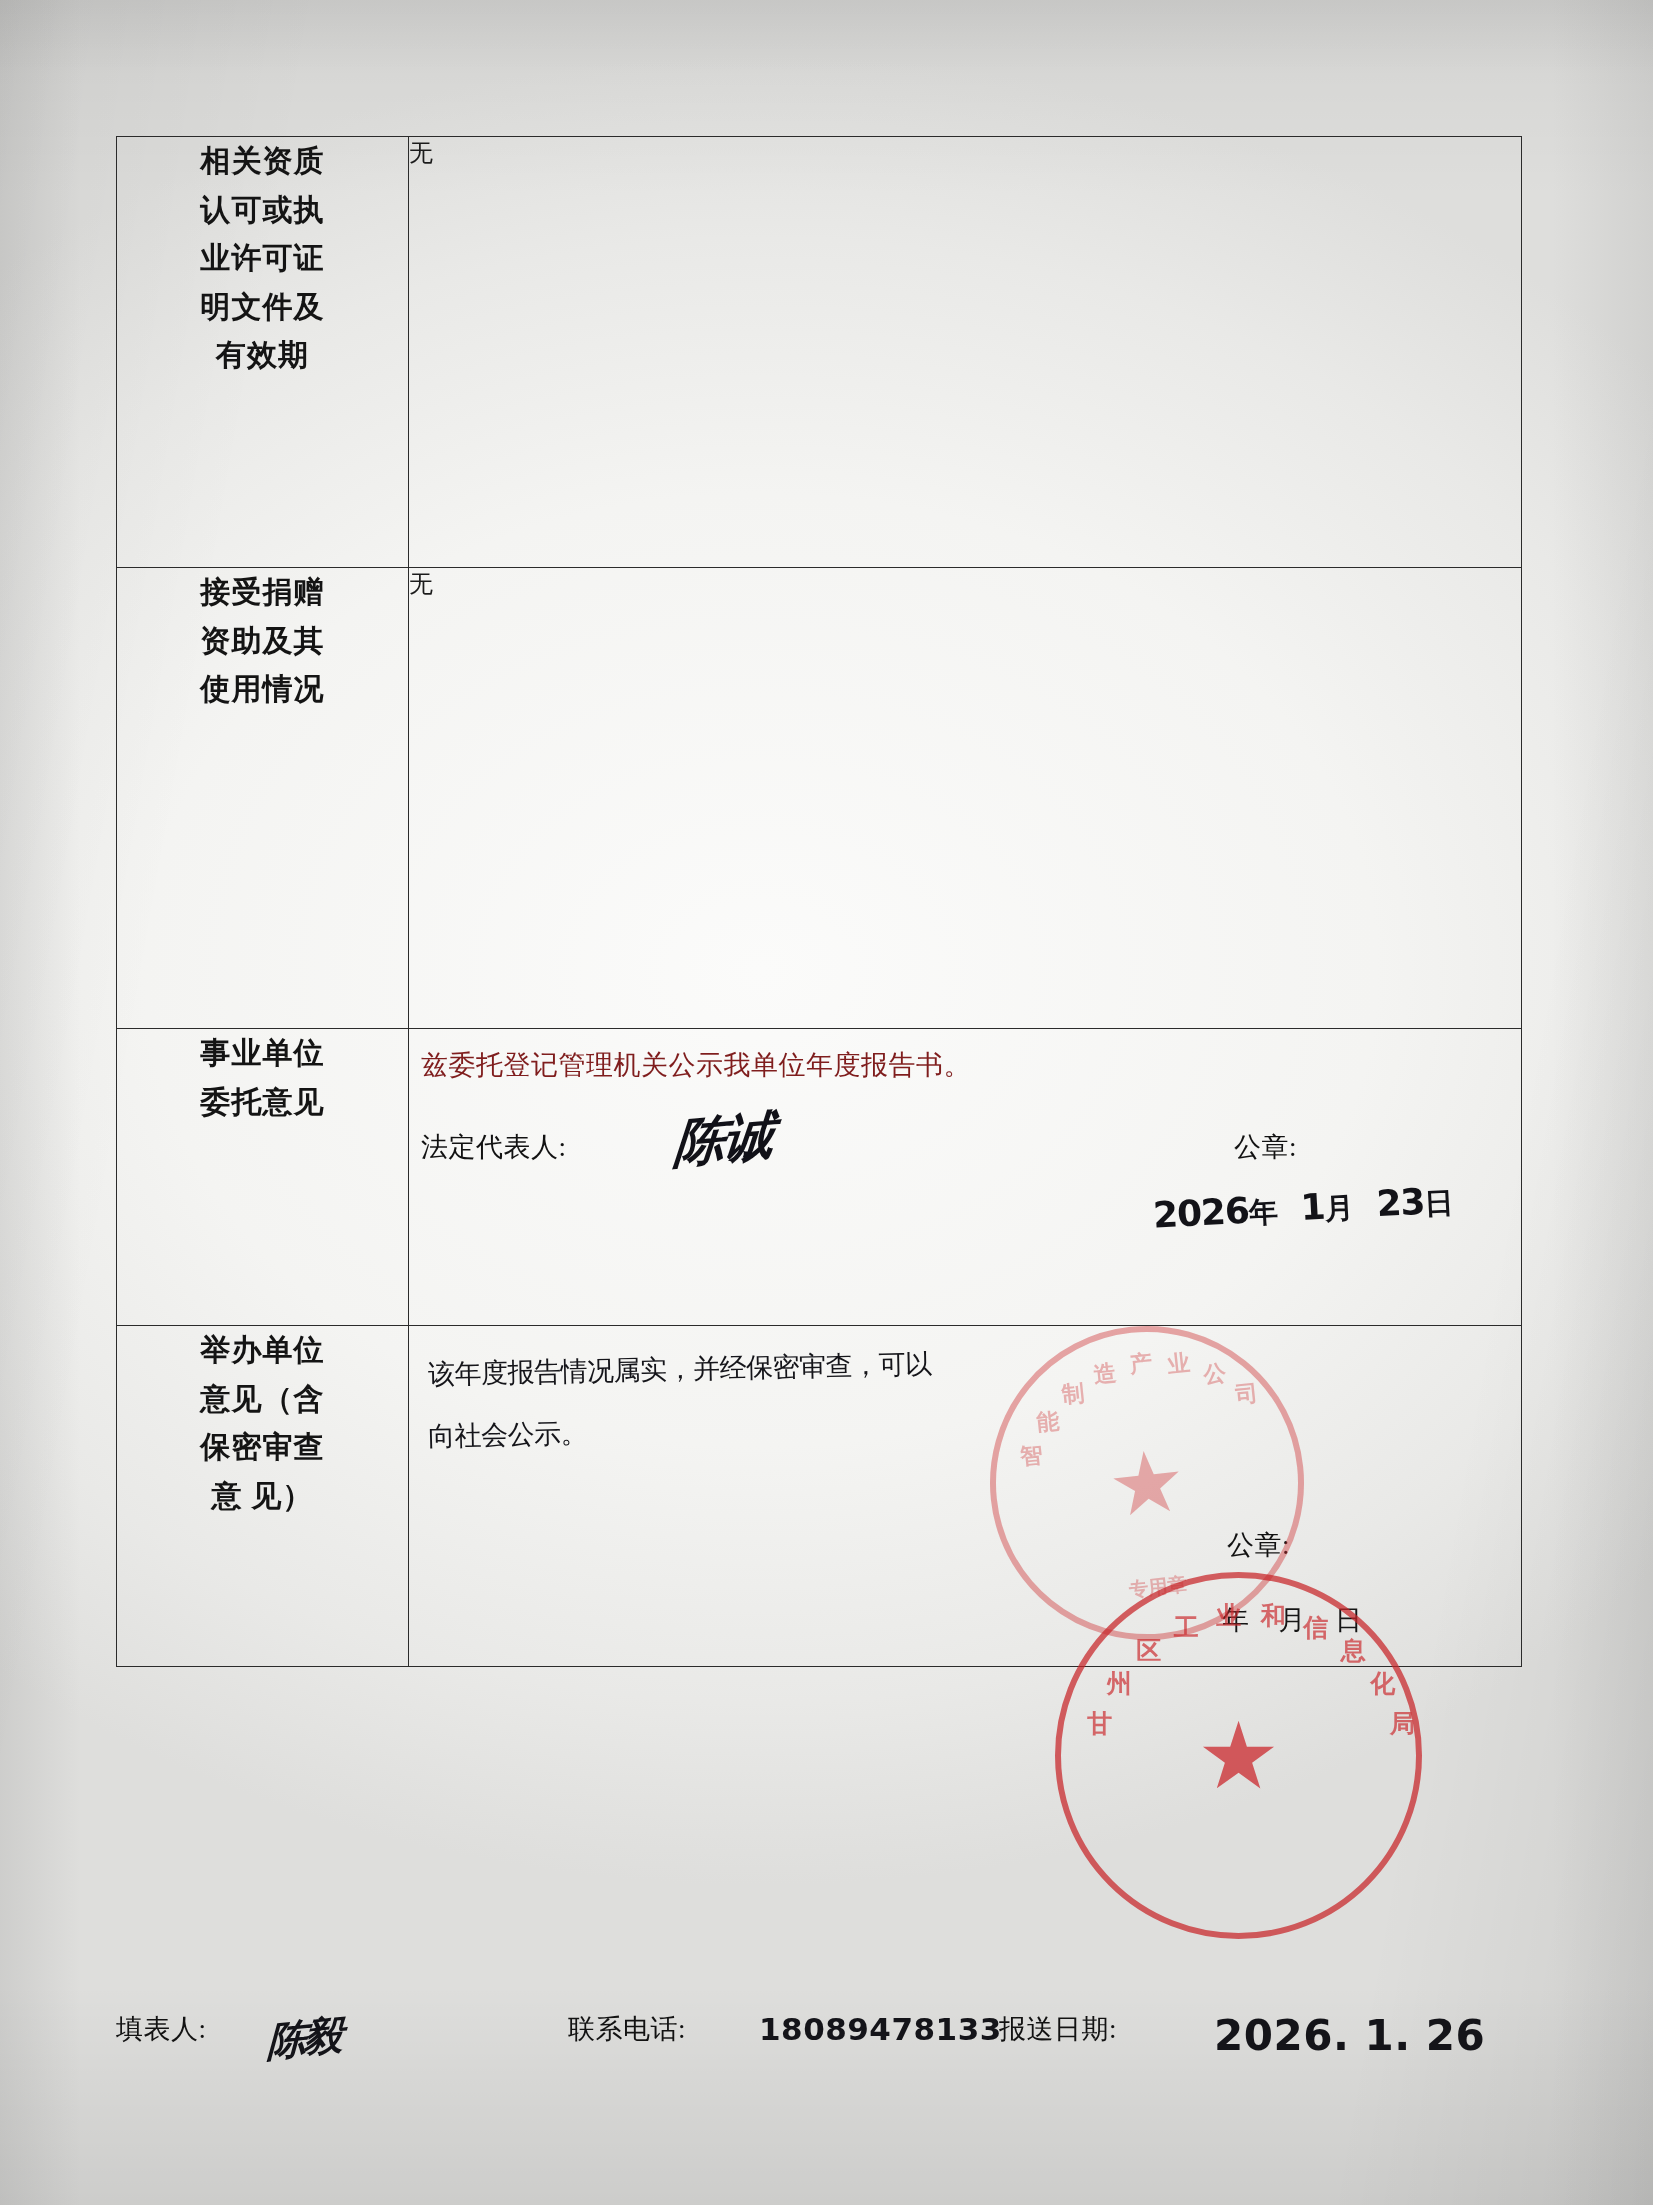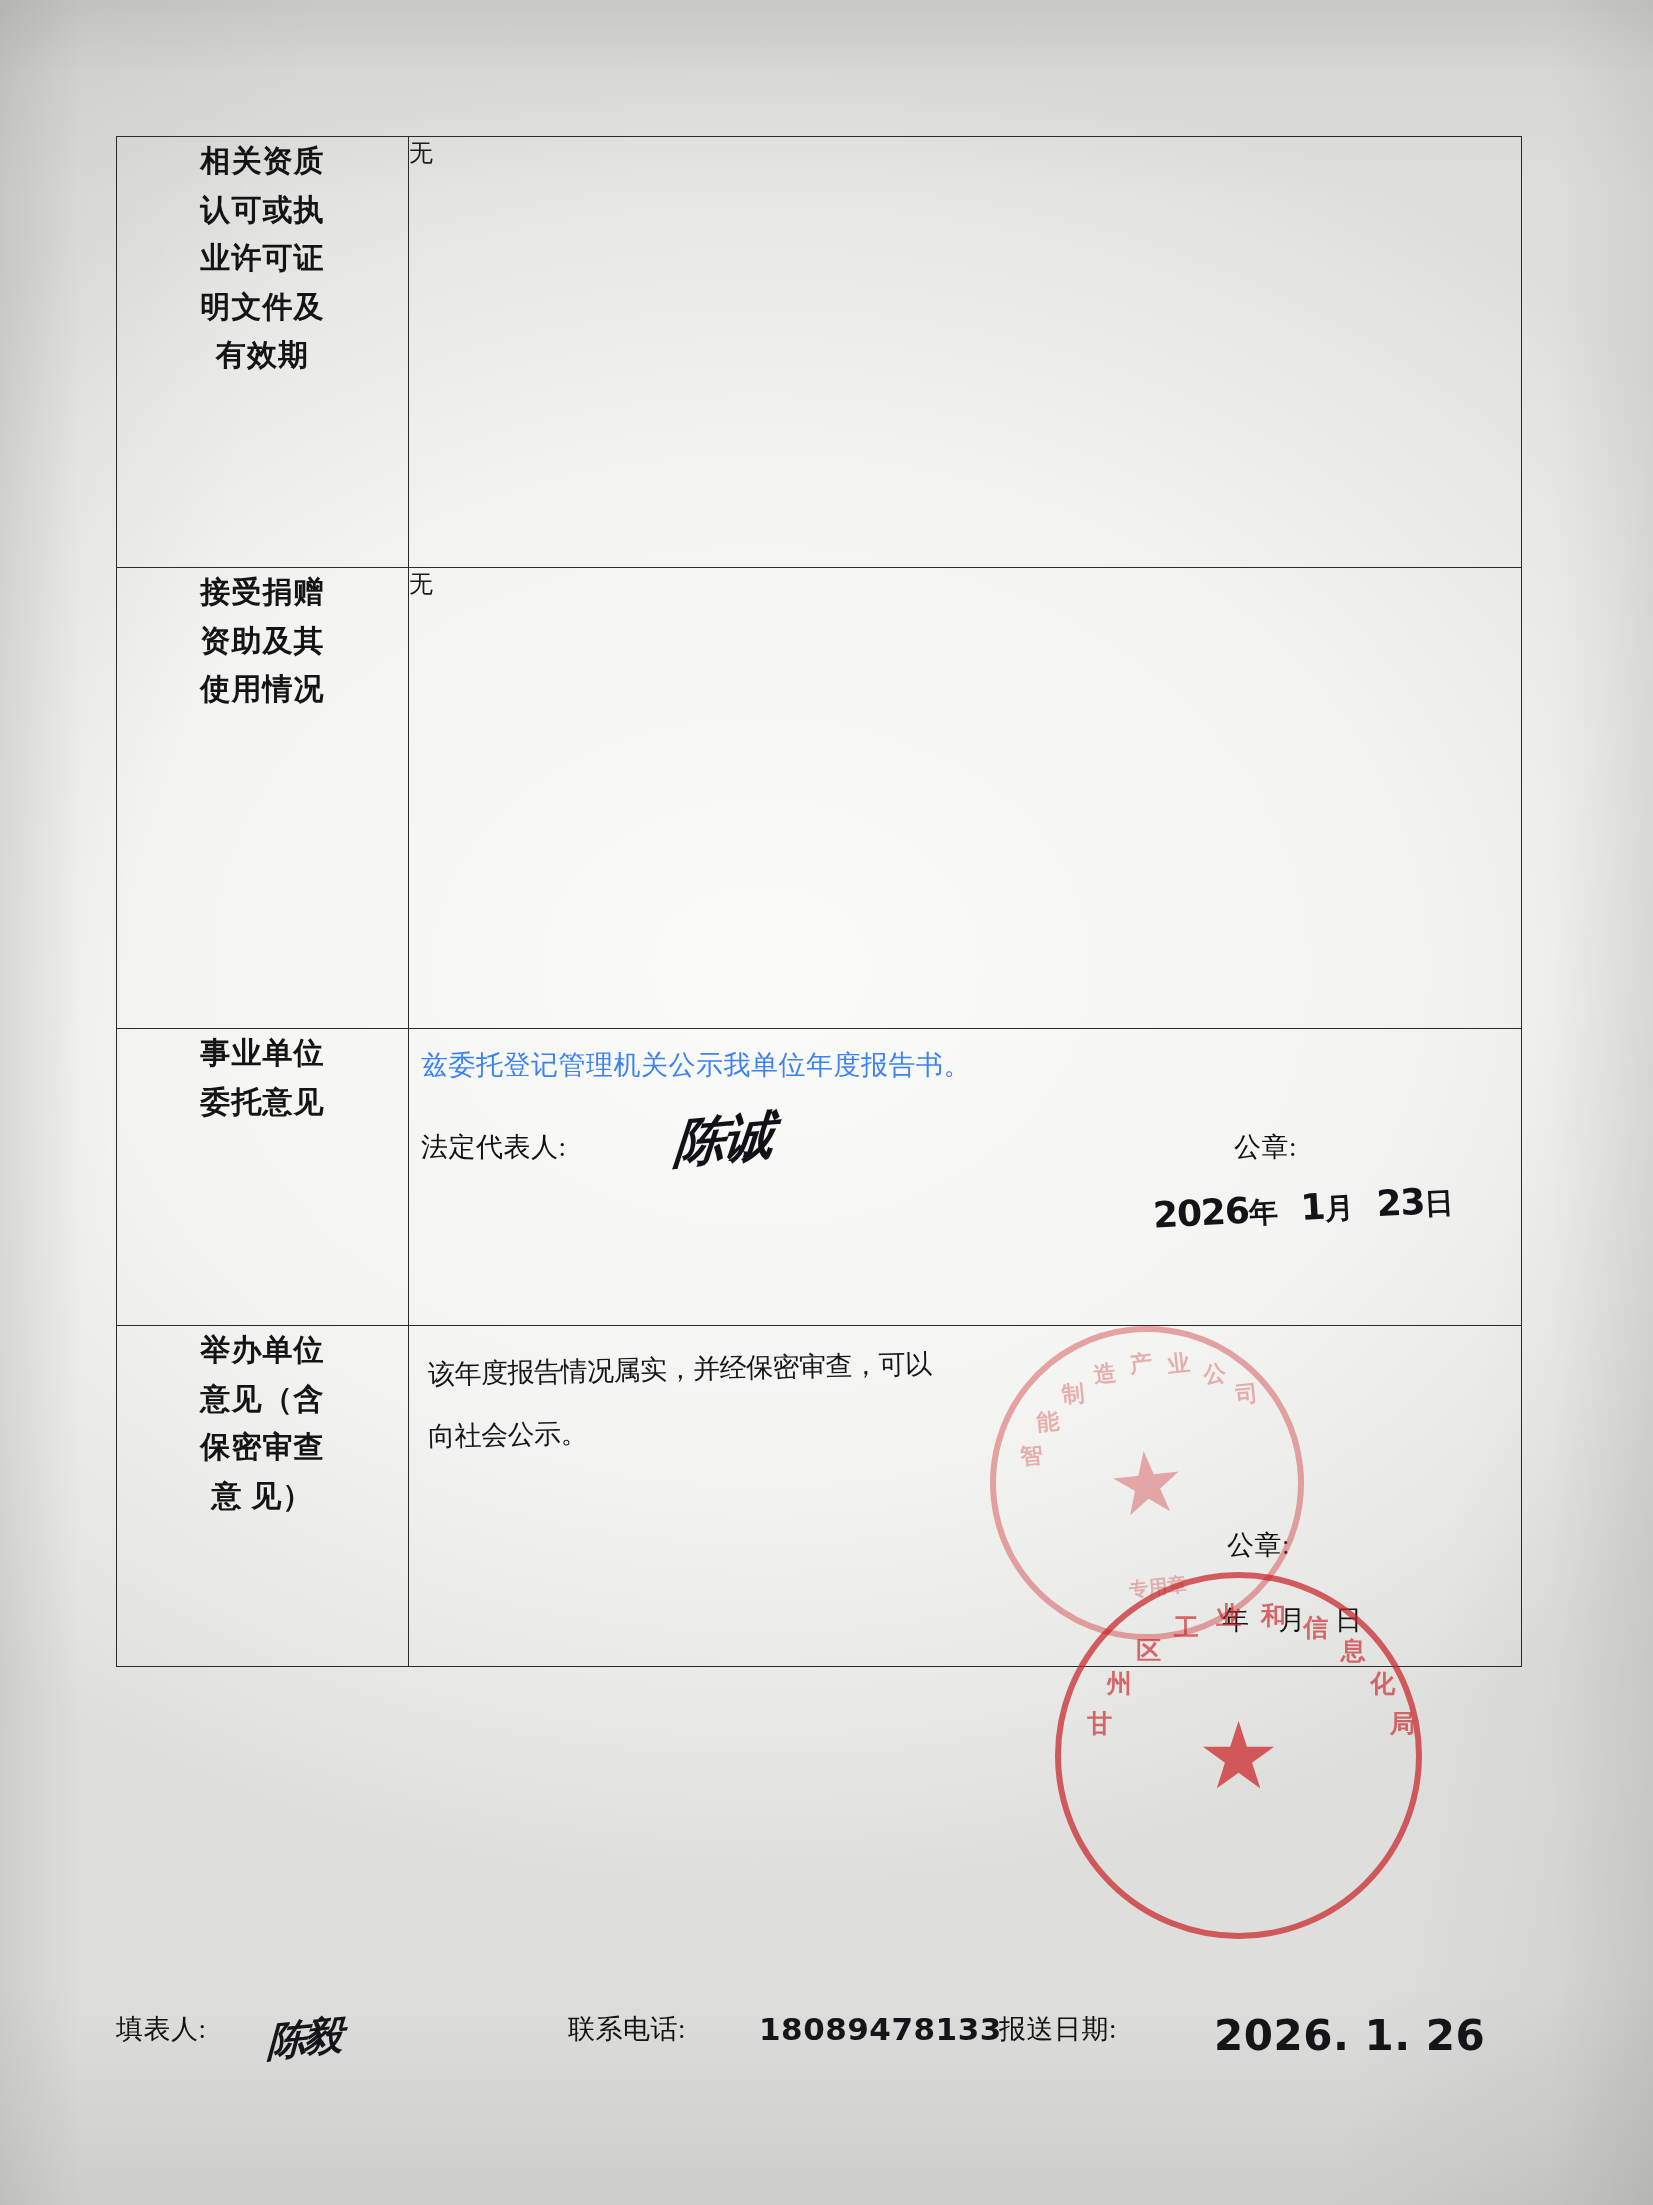"兹委托登记管理机关公示我单位年度报告书。" .delegate-line1 { color: #3b82f6 -> #7f1d1d }
